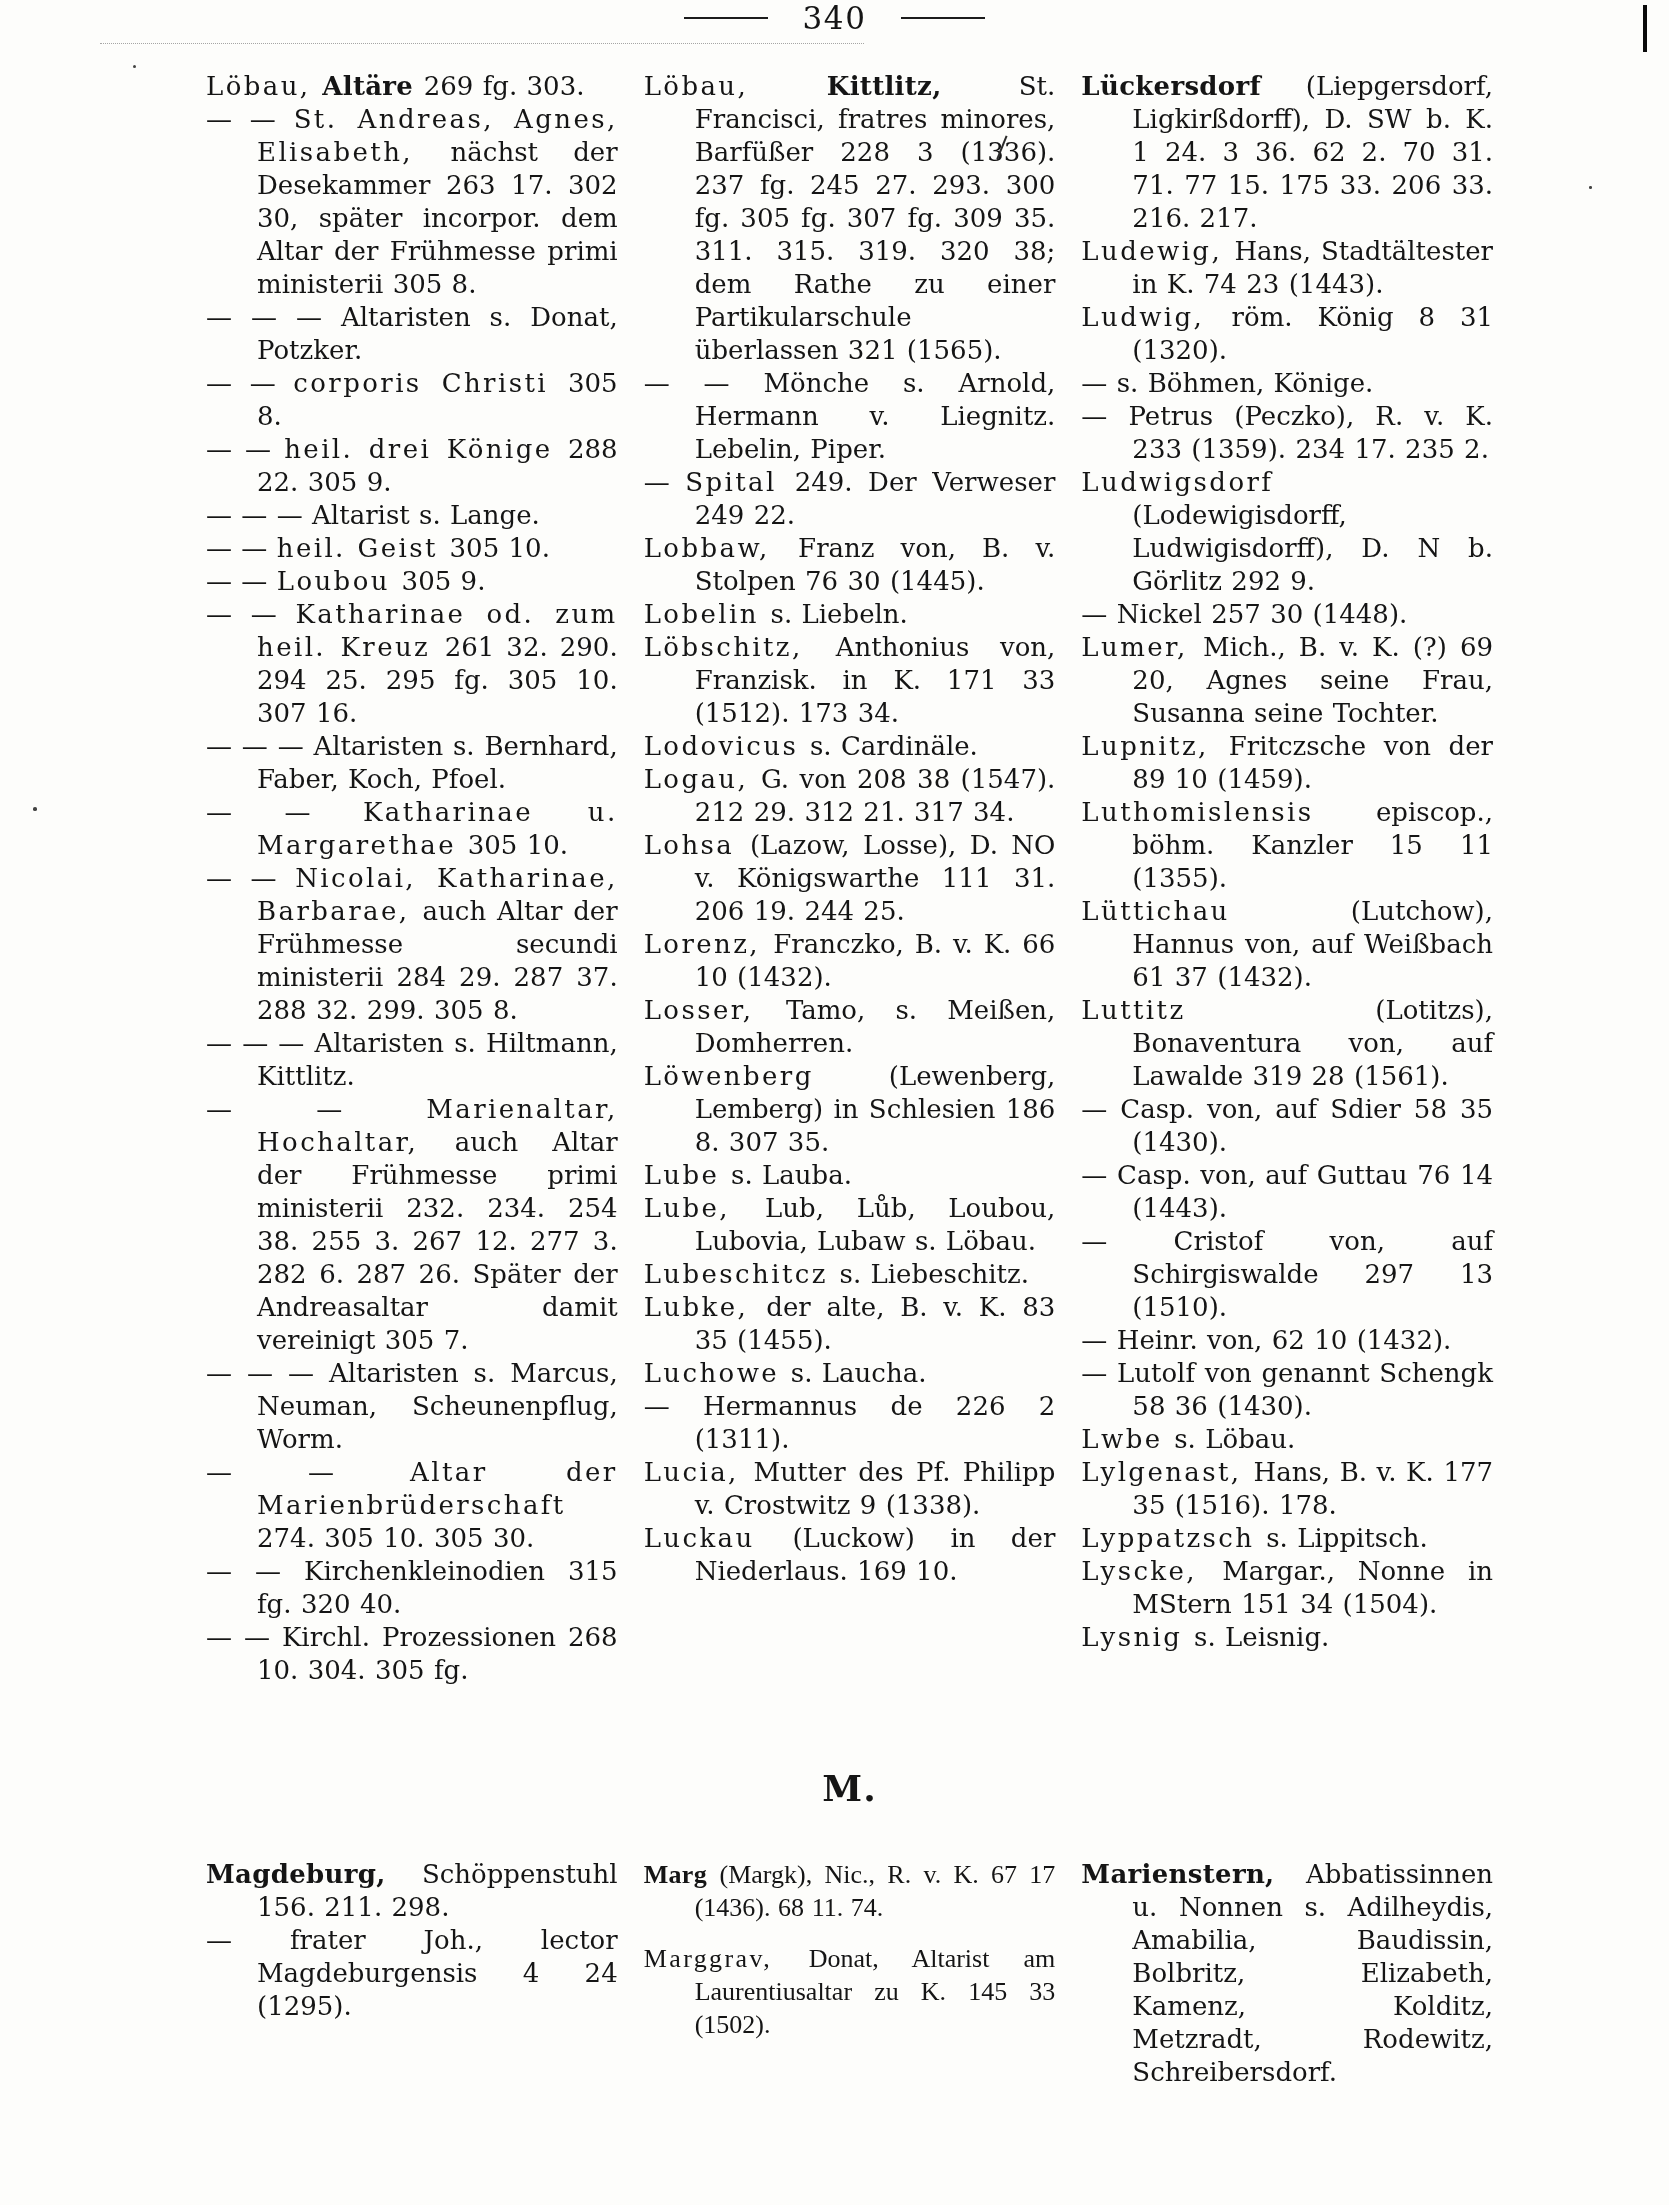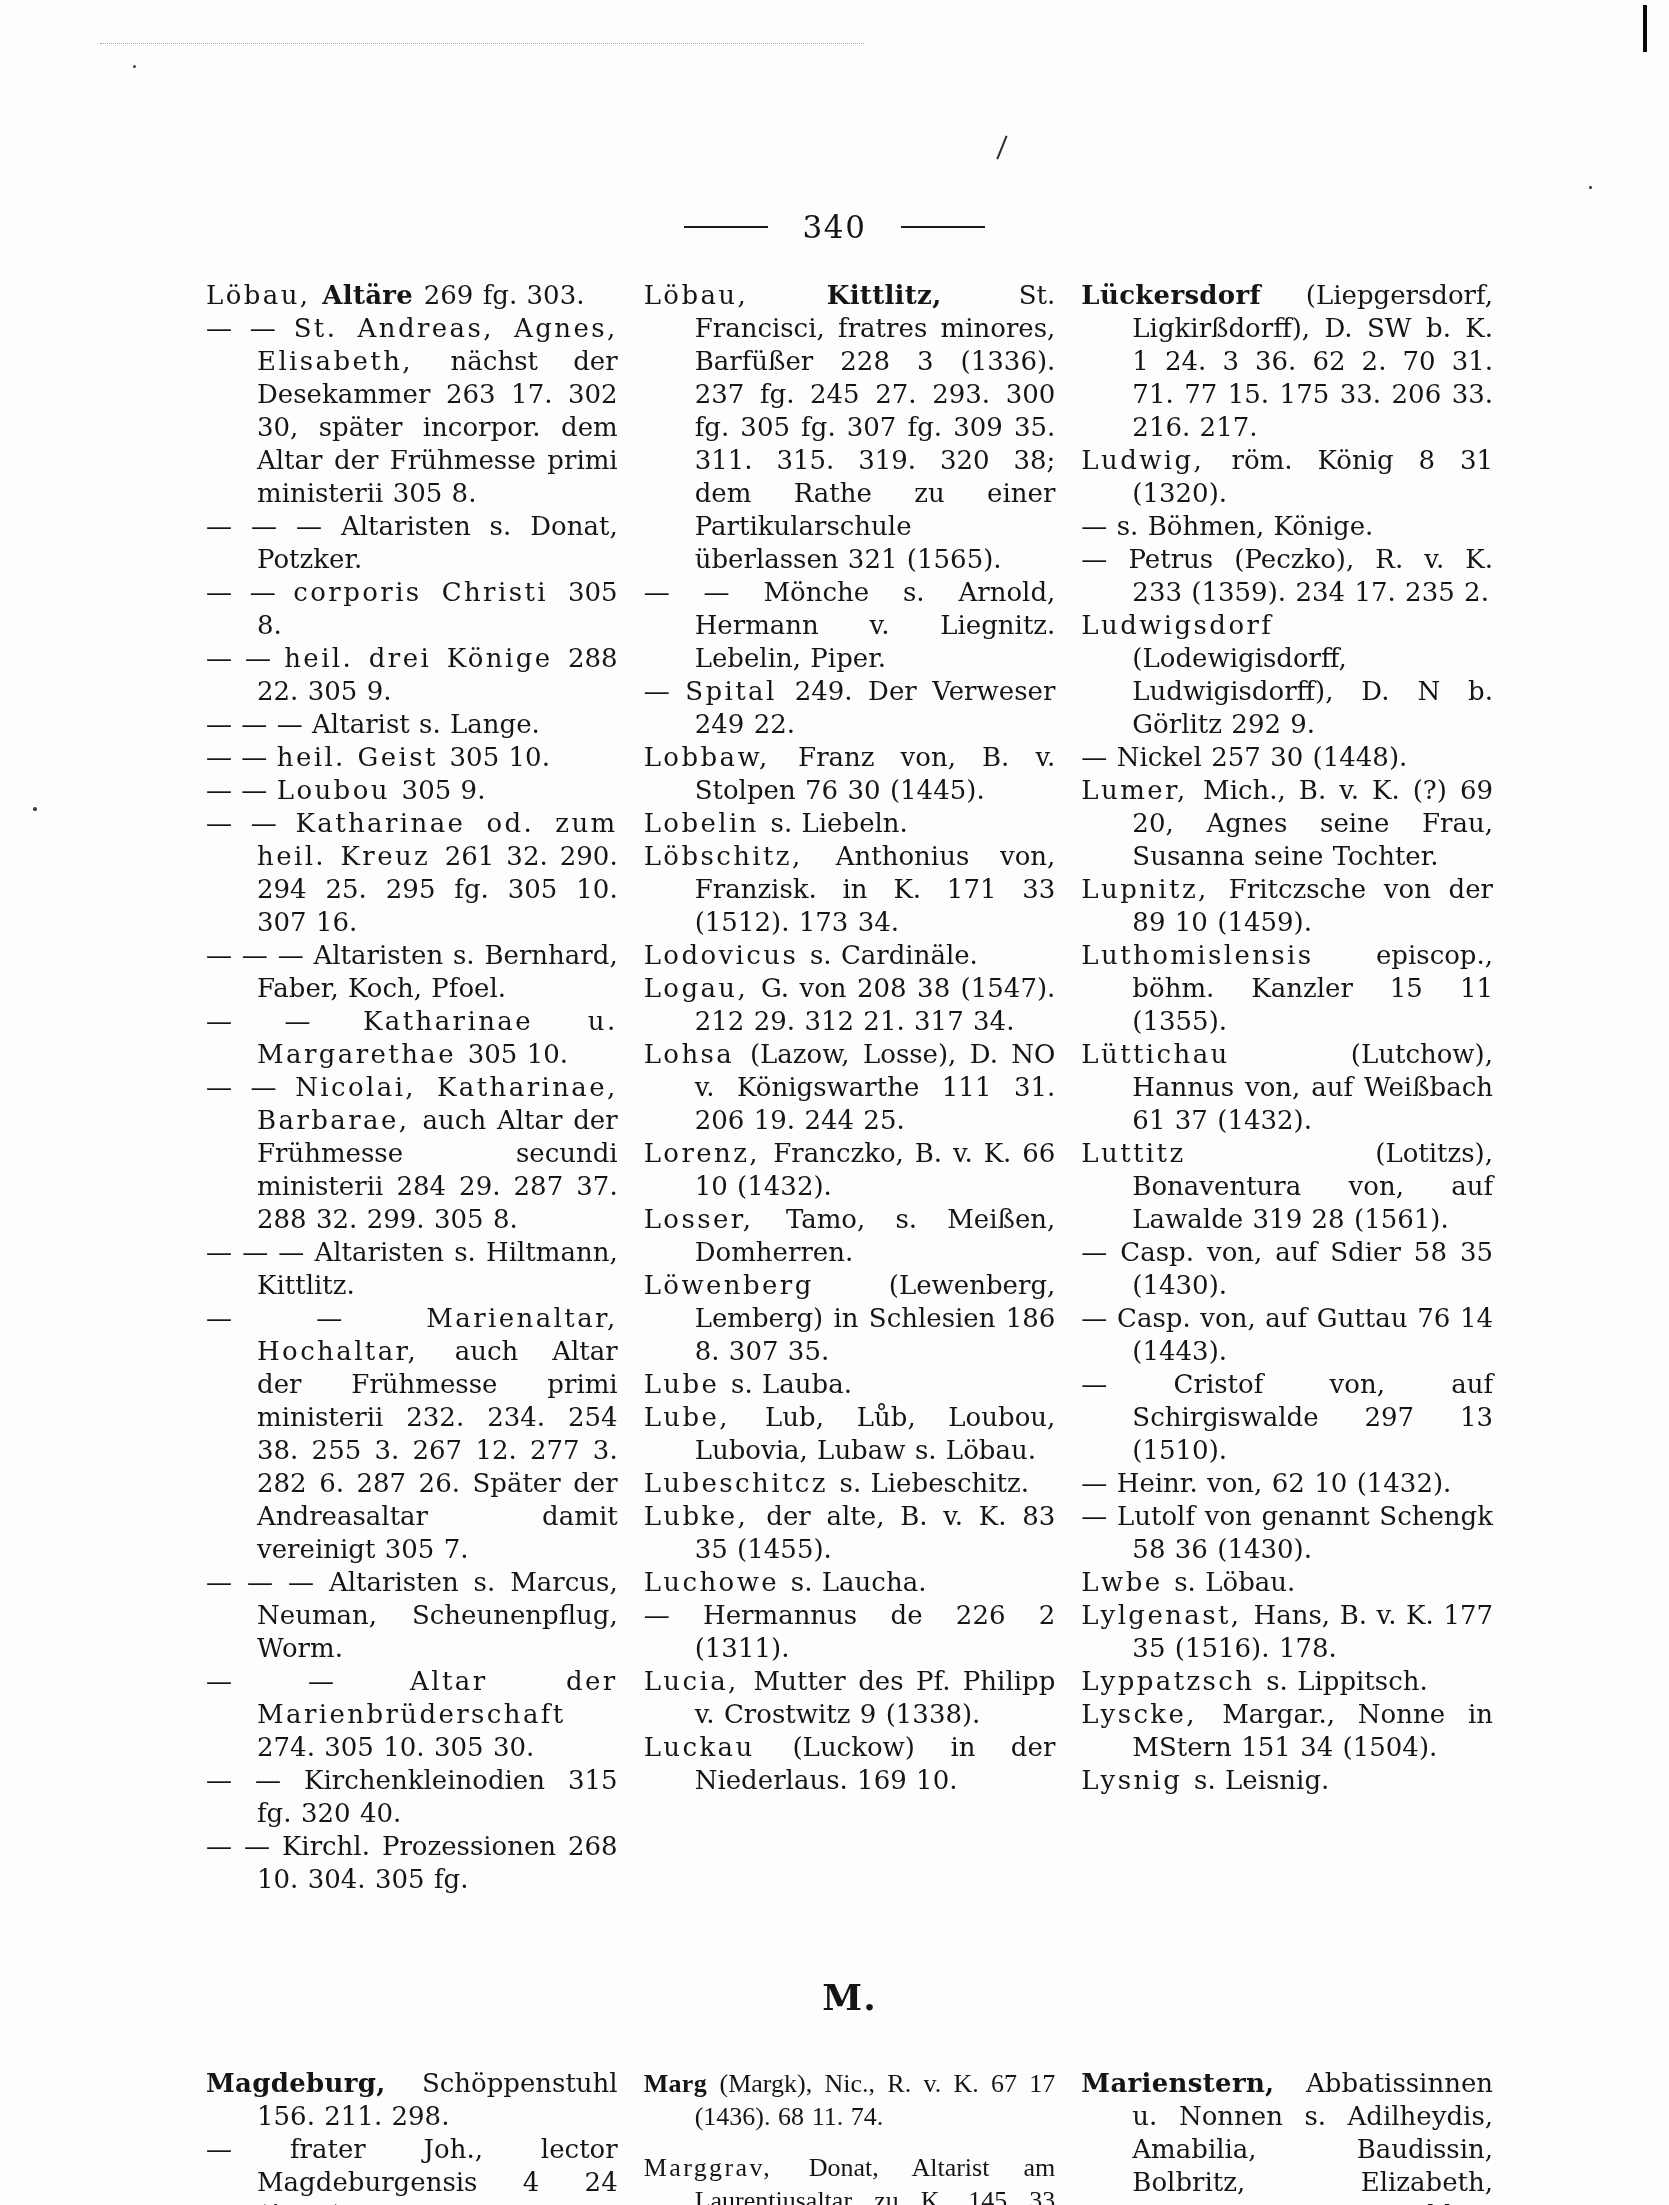"340" .pagenum-row { padding-top: 209px -> none }
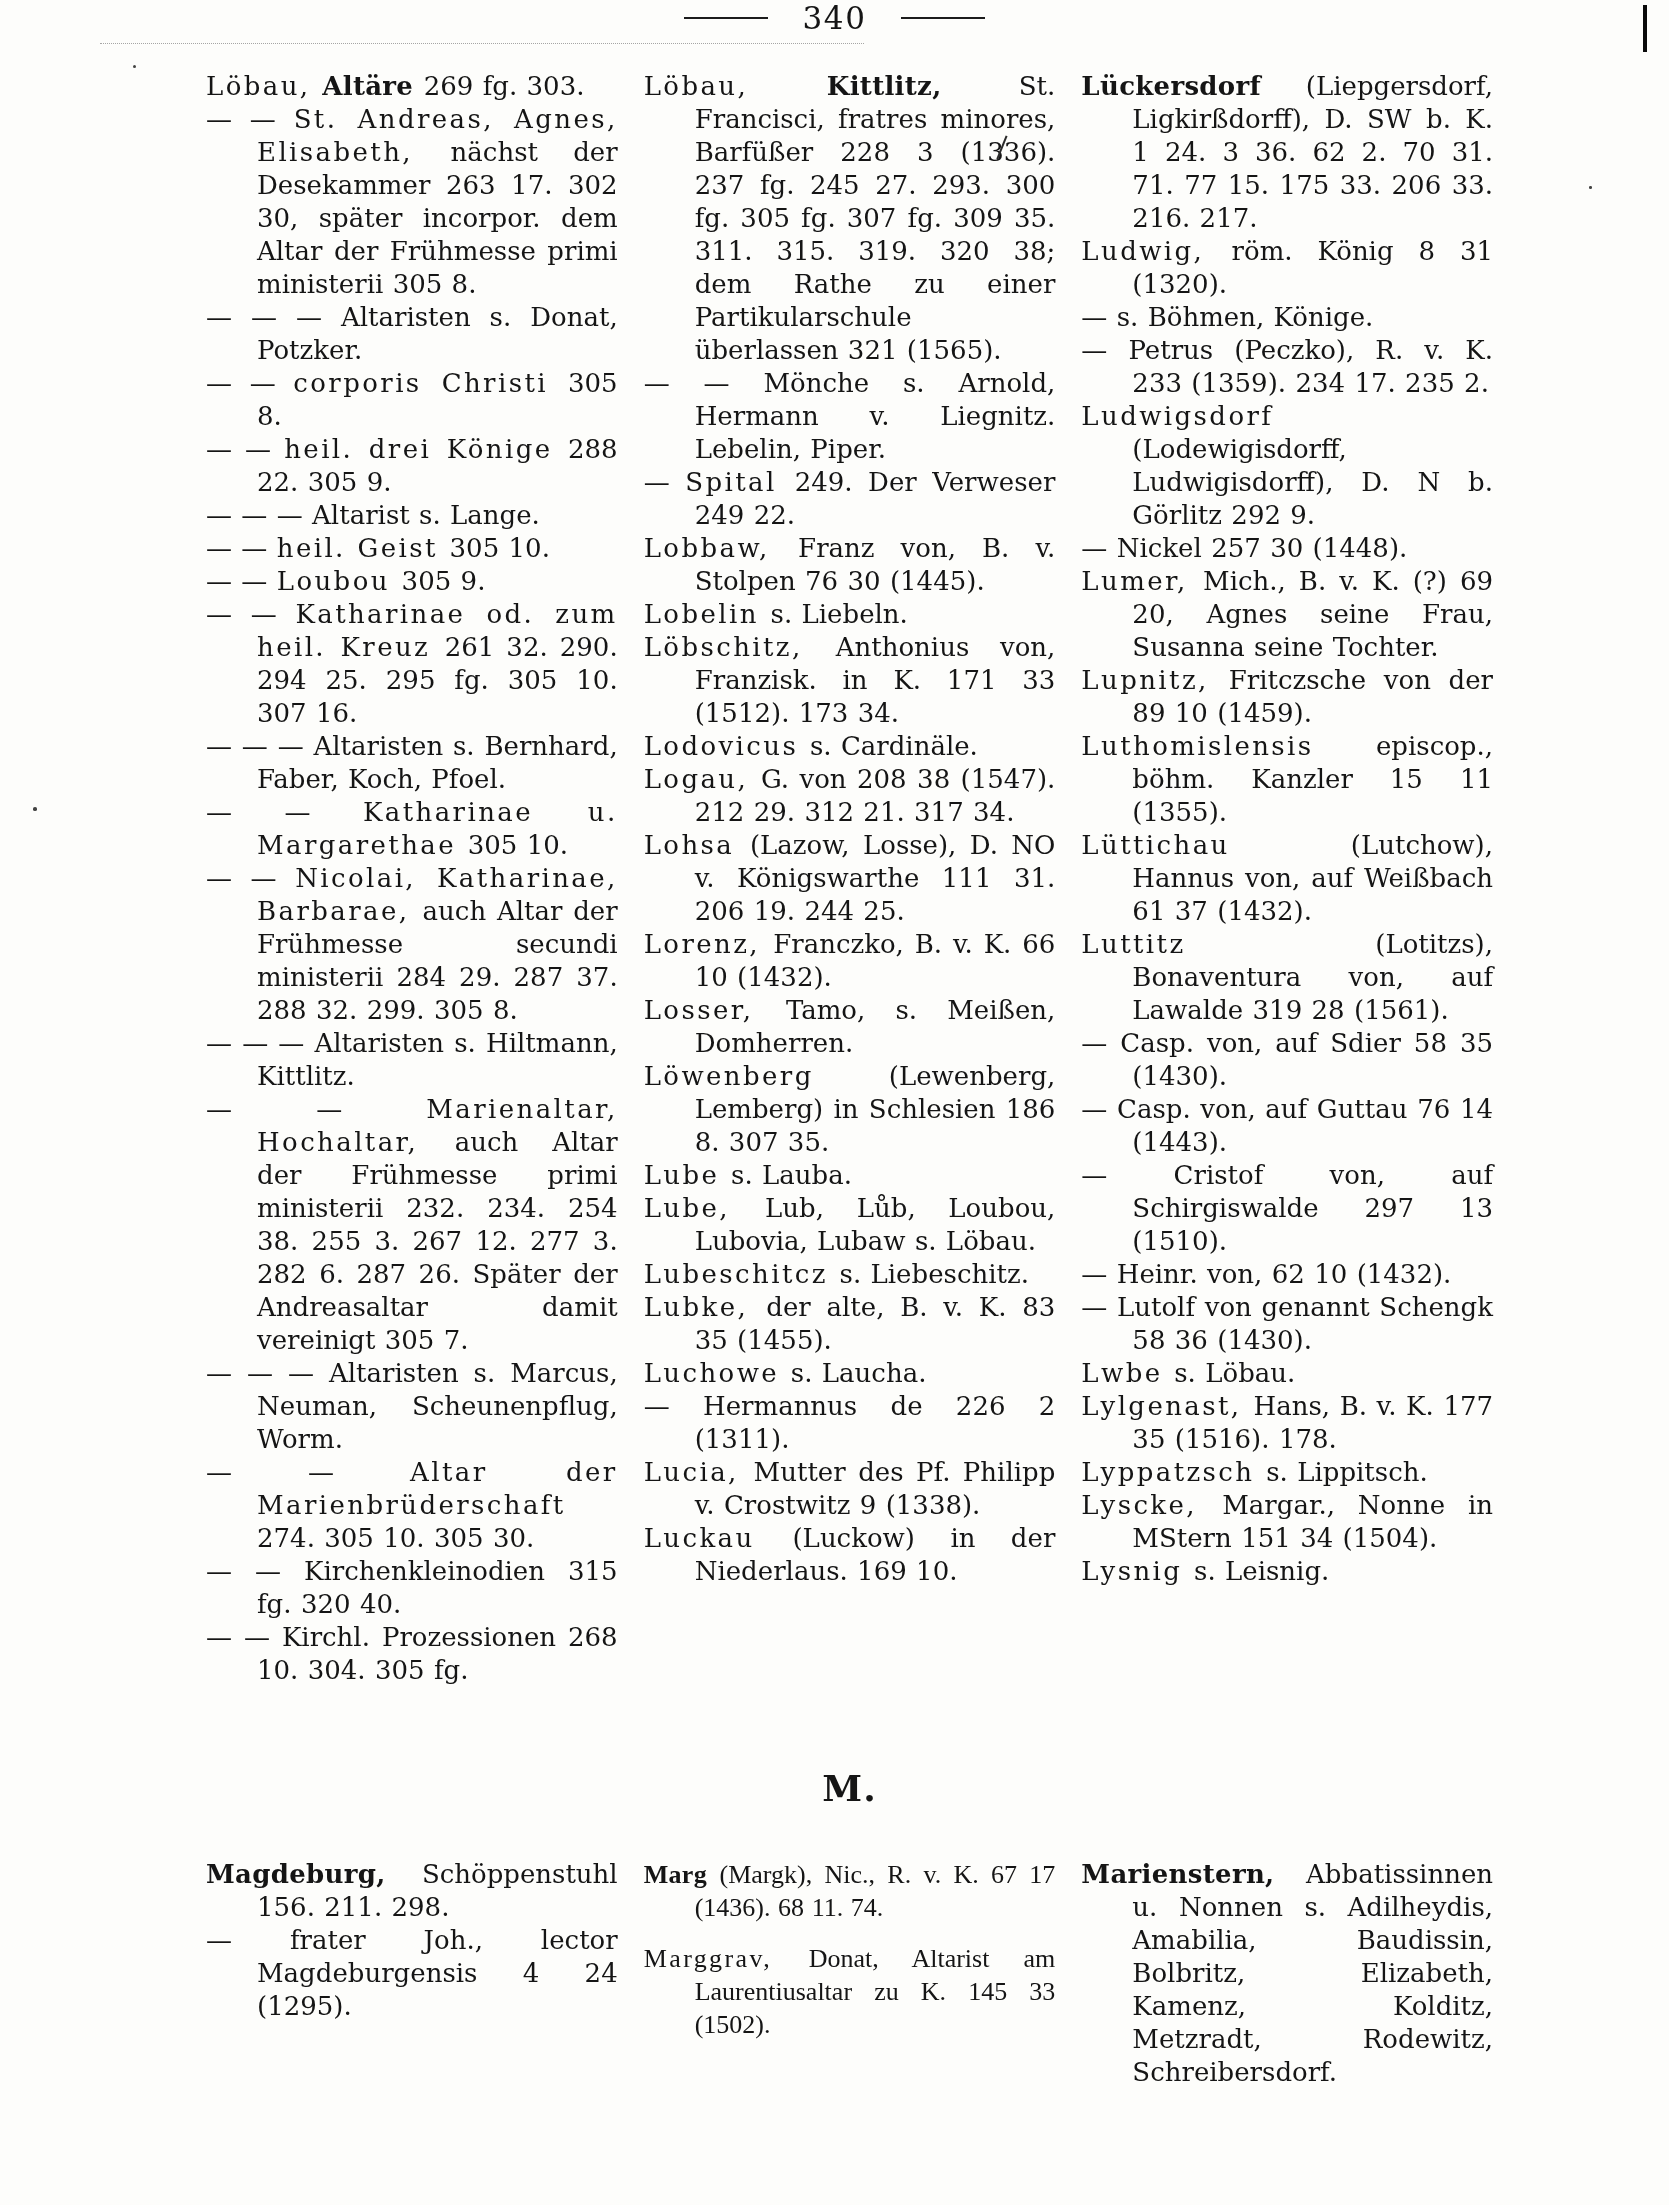"Ludewig, Hans, Stadtältester in K." p.entry { html: none -> <p><span>Ludewig, </span><span>Hans, Stadtältester in K. 74 23 (1443).</span></p> }
